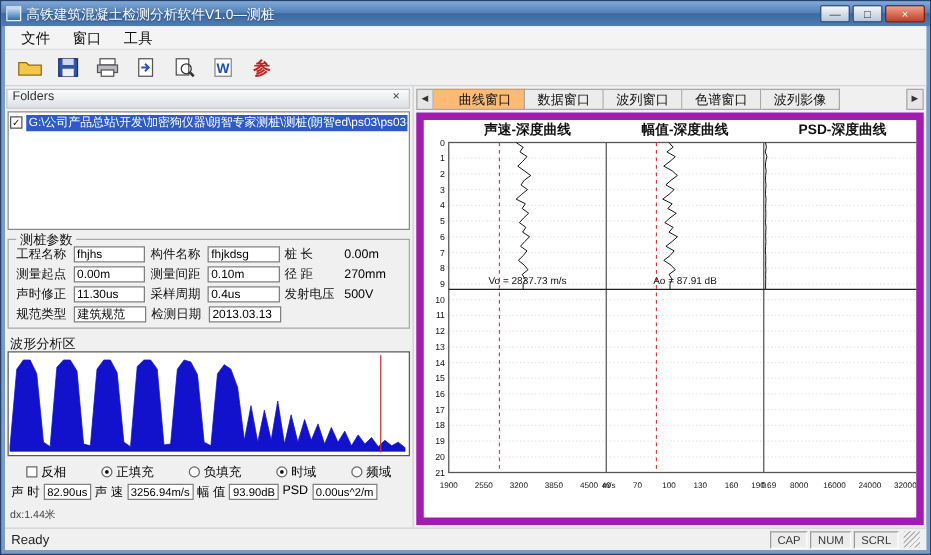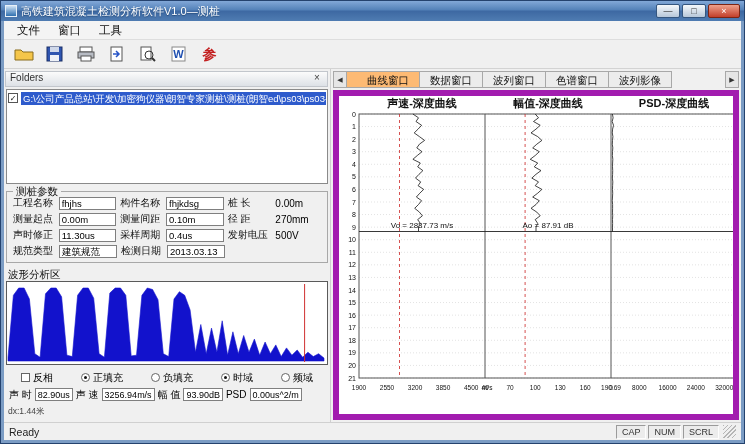"声 时" .readouts-row { align-items: center -> flex-start }
